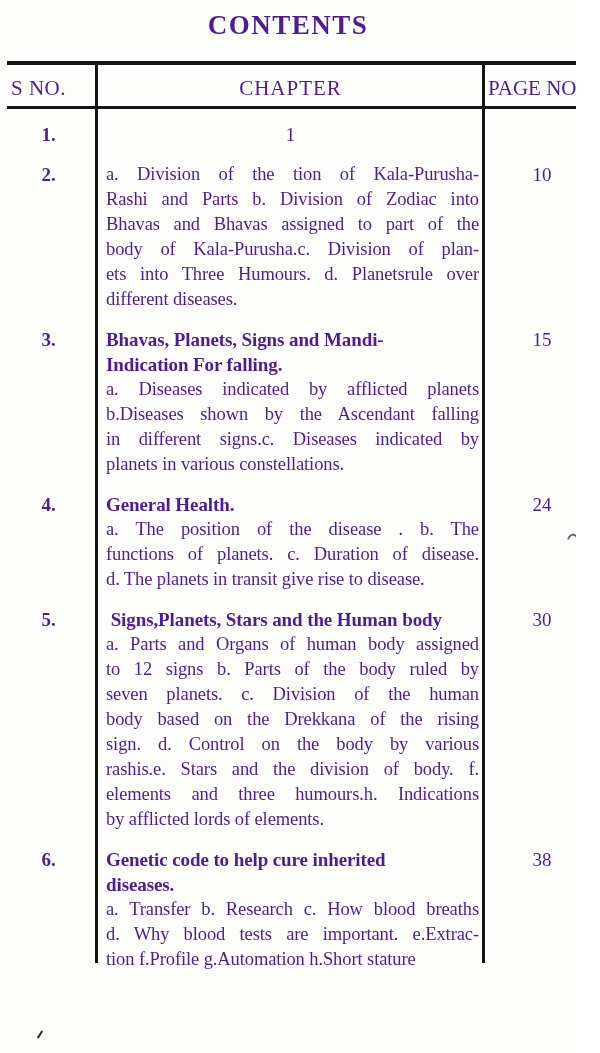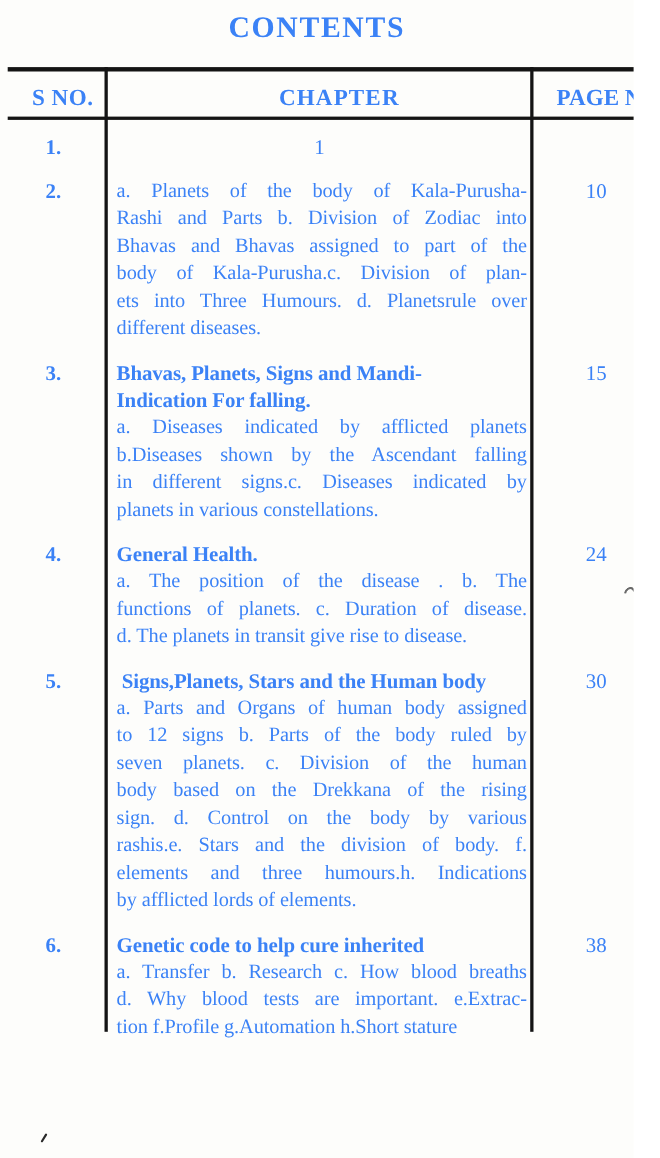"CONTENTS" .page { color: #3b82f6 -> #4c1d95 }
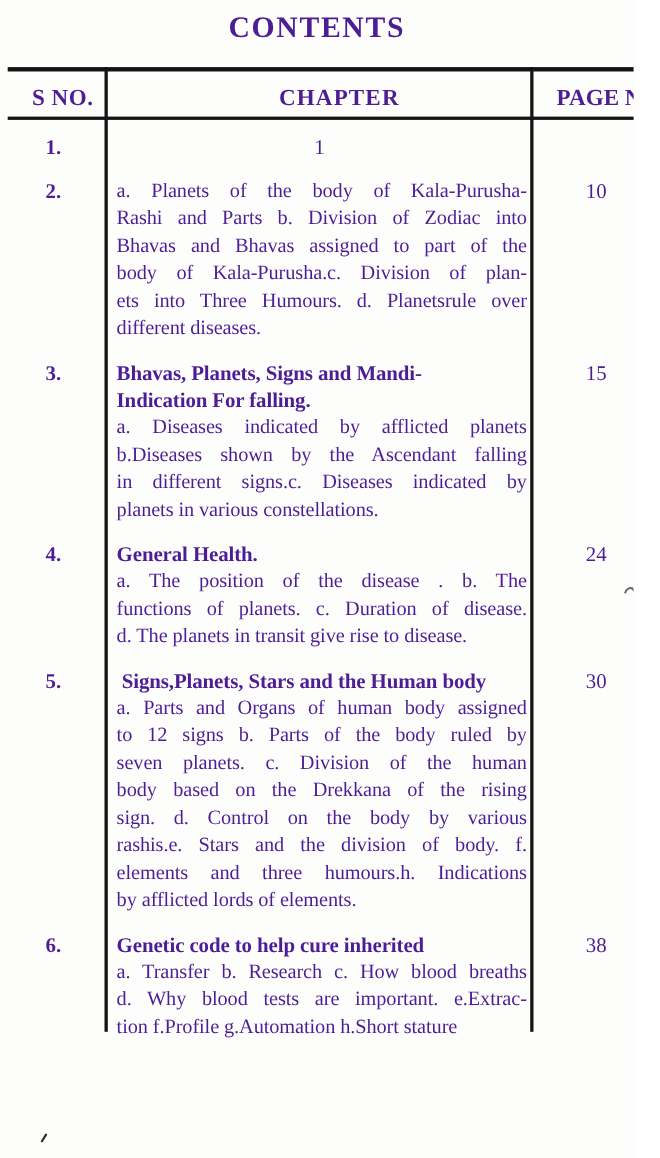"S NO." .thead { font-weight: bold -> normal; padding-left: 18px -> none }
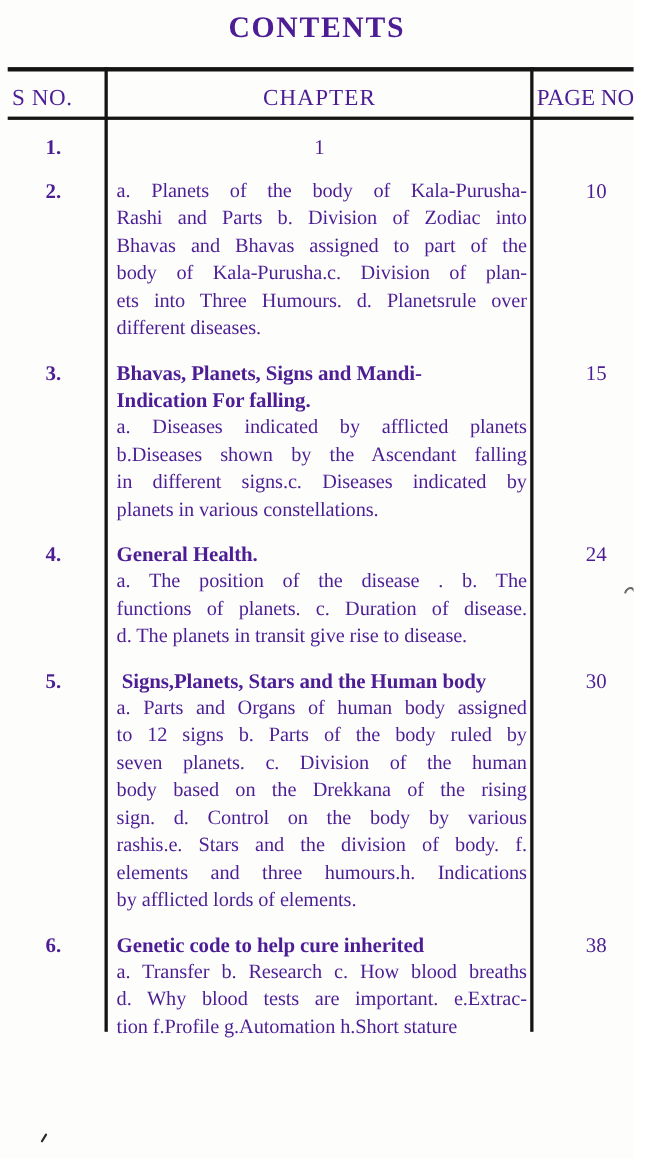"a. Planets of the body" div.line { text: Planets of the body -> Division of the tion }
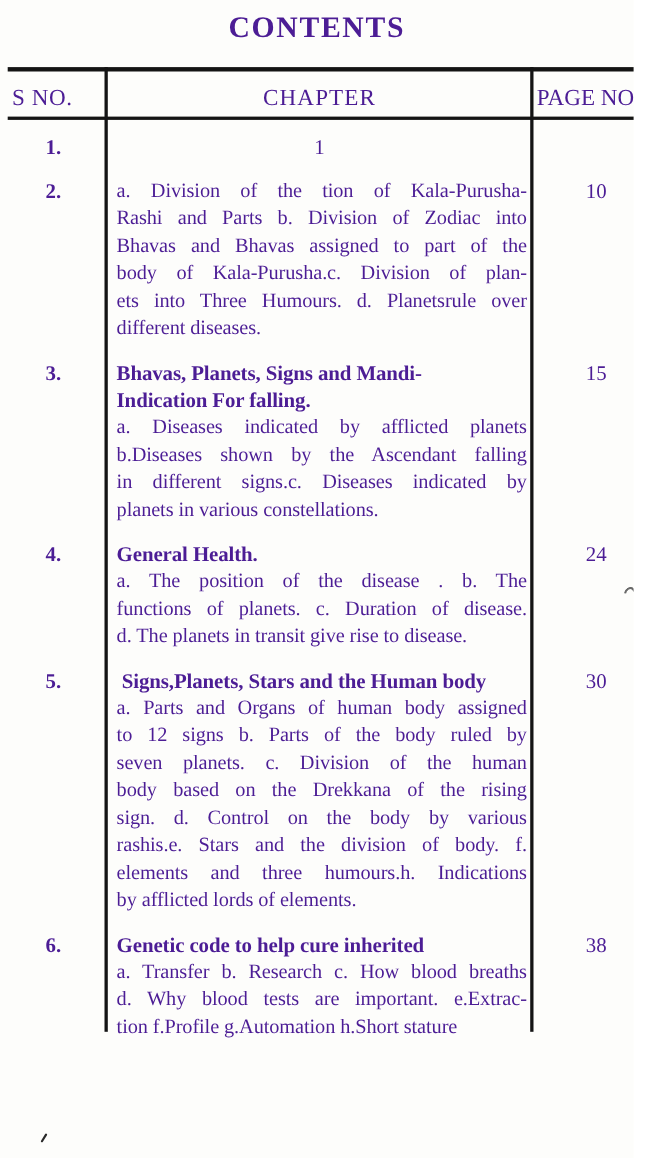"diseases." div.line { html: none -> <div>diseases.</div> }
